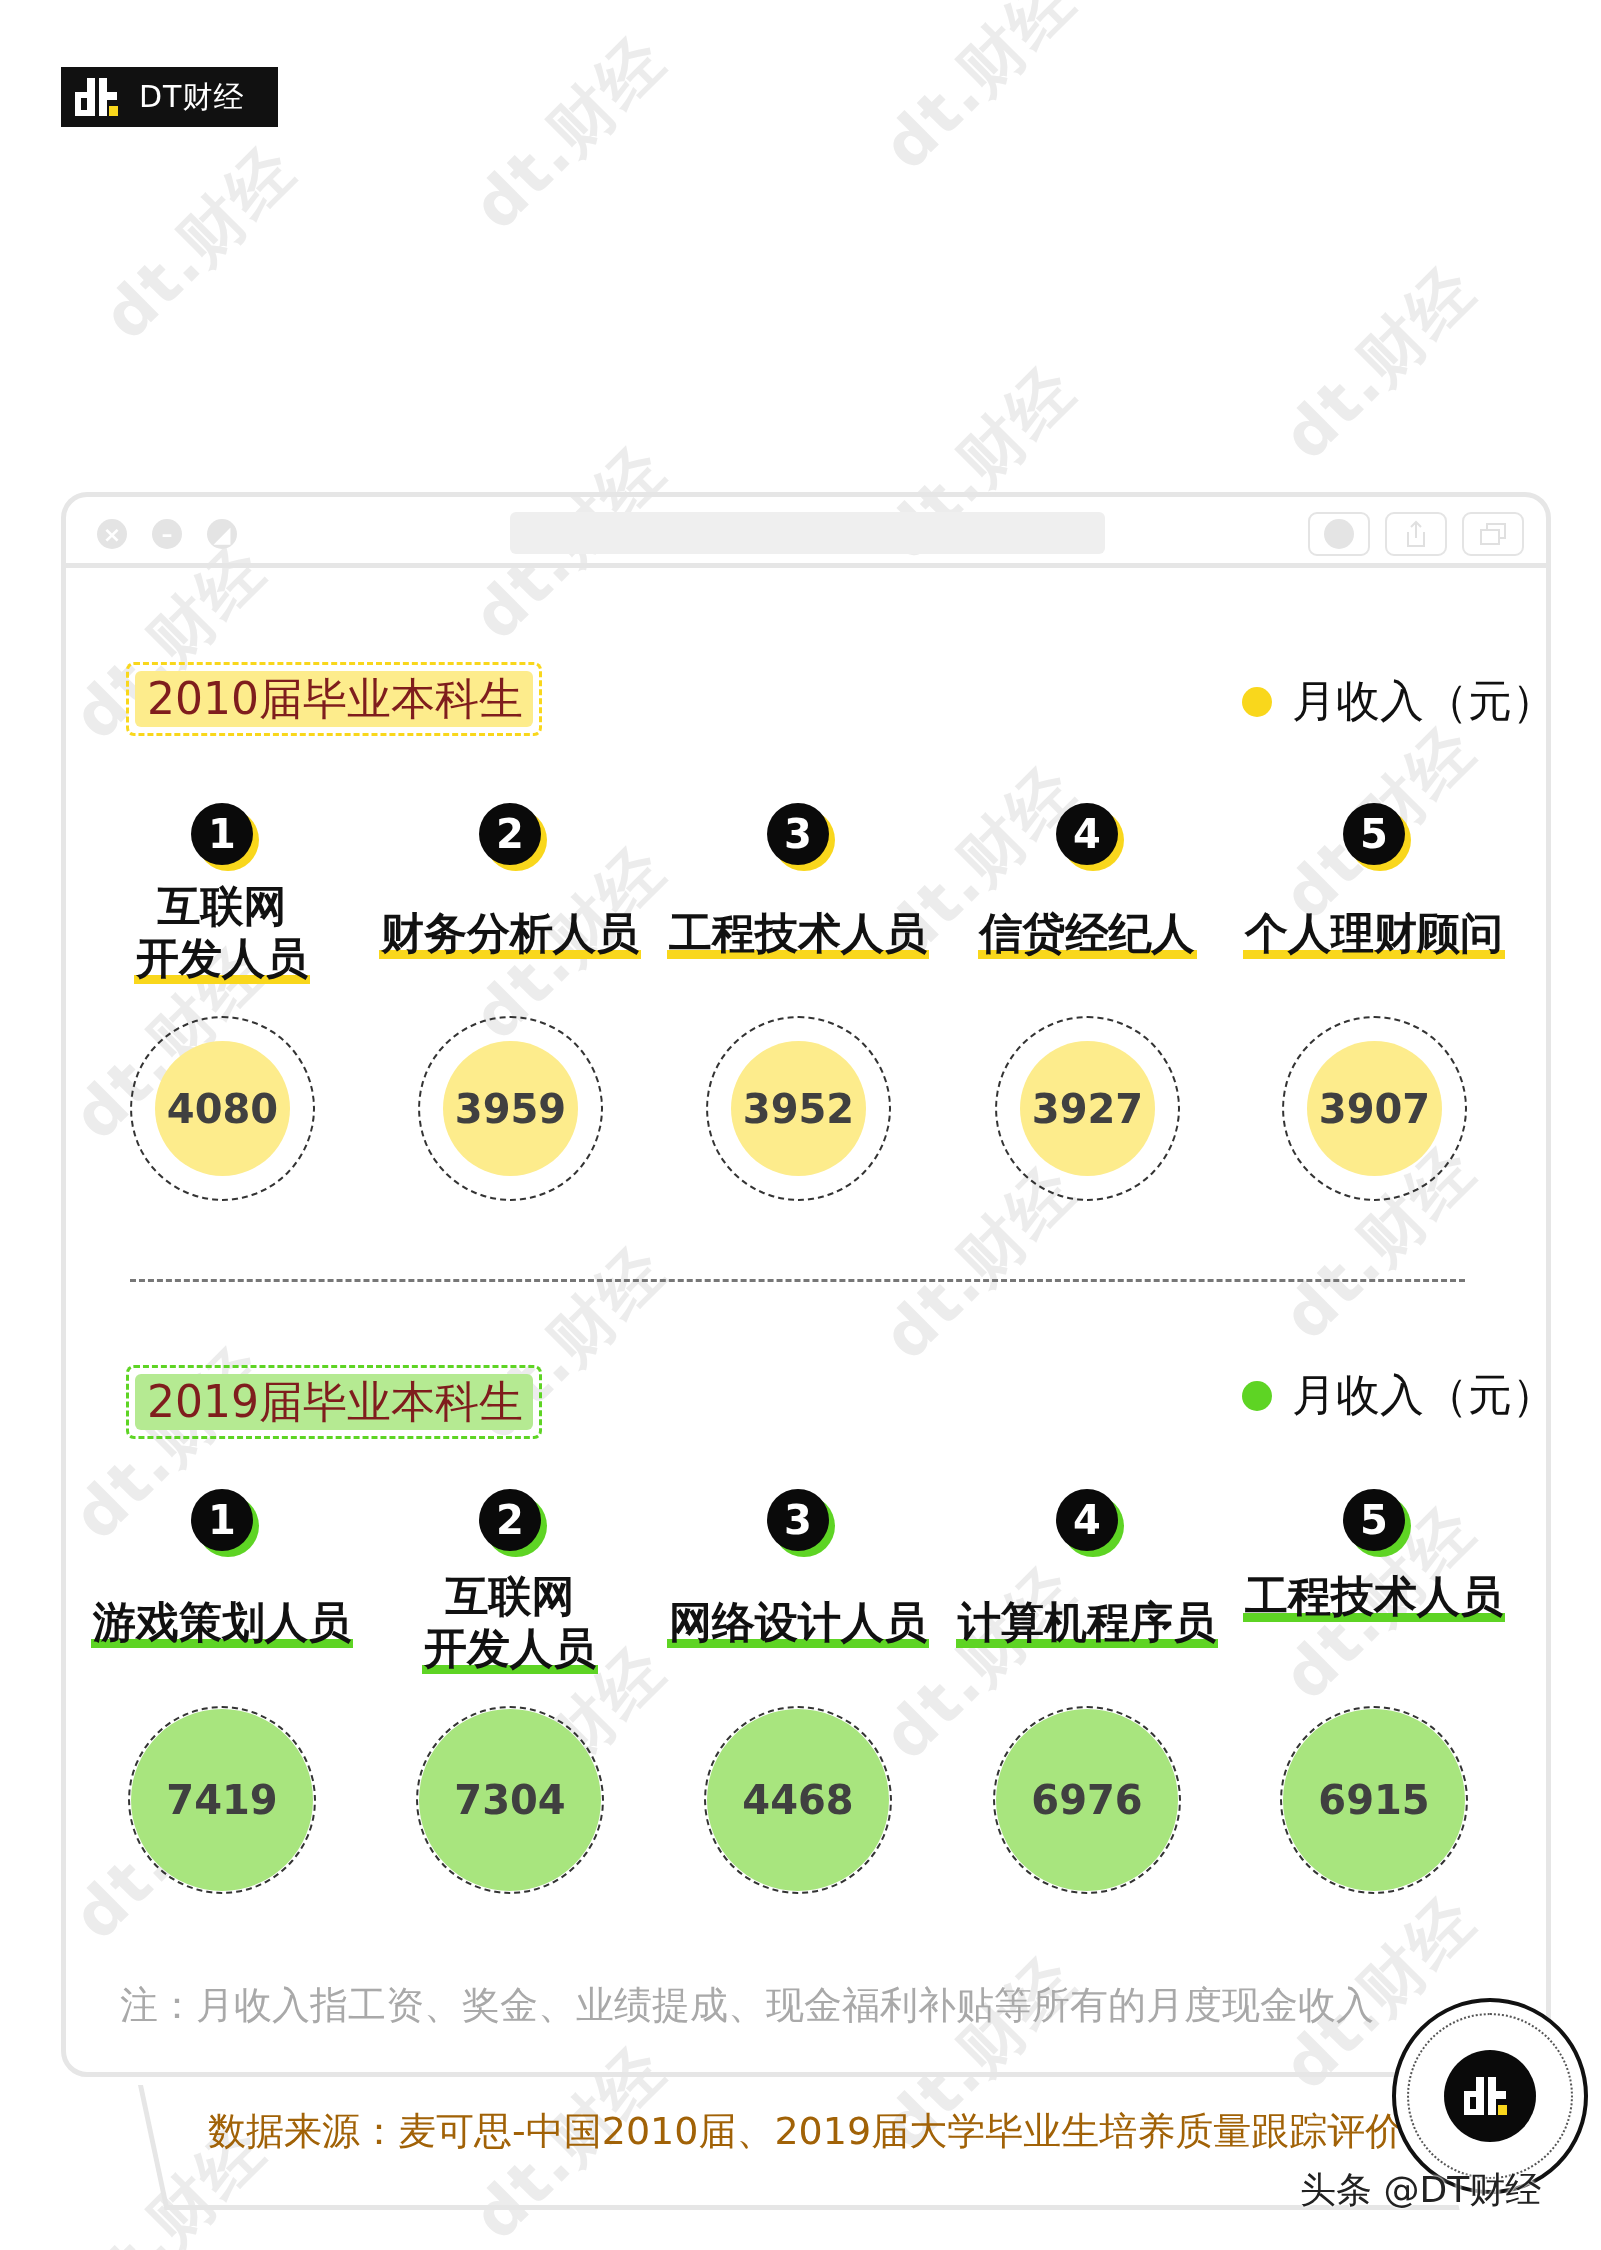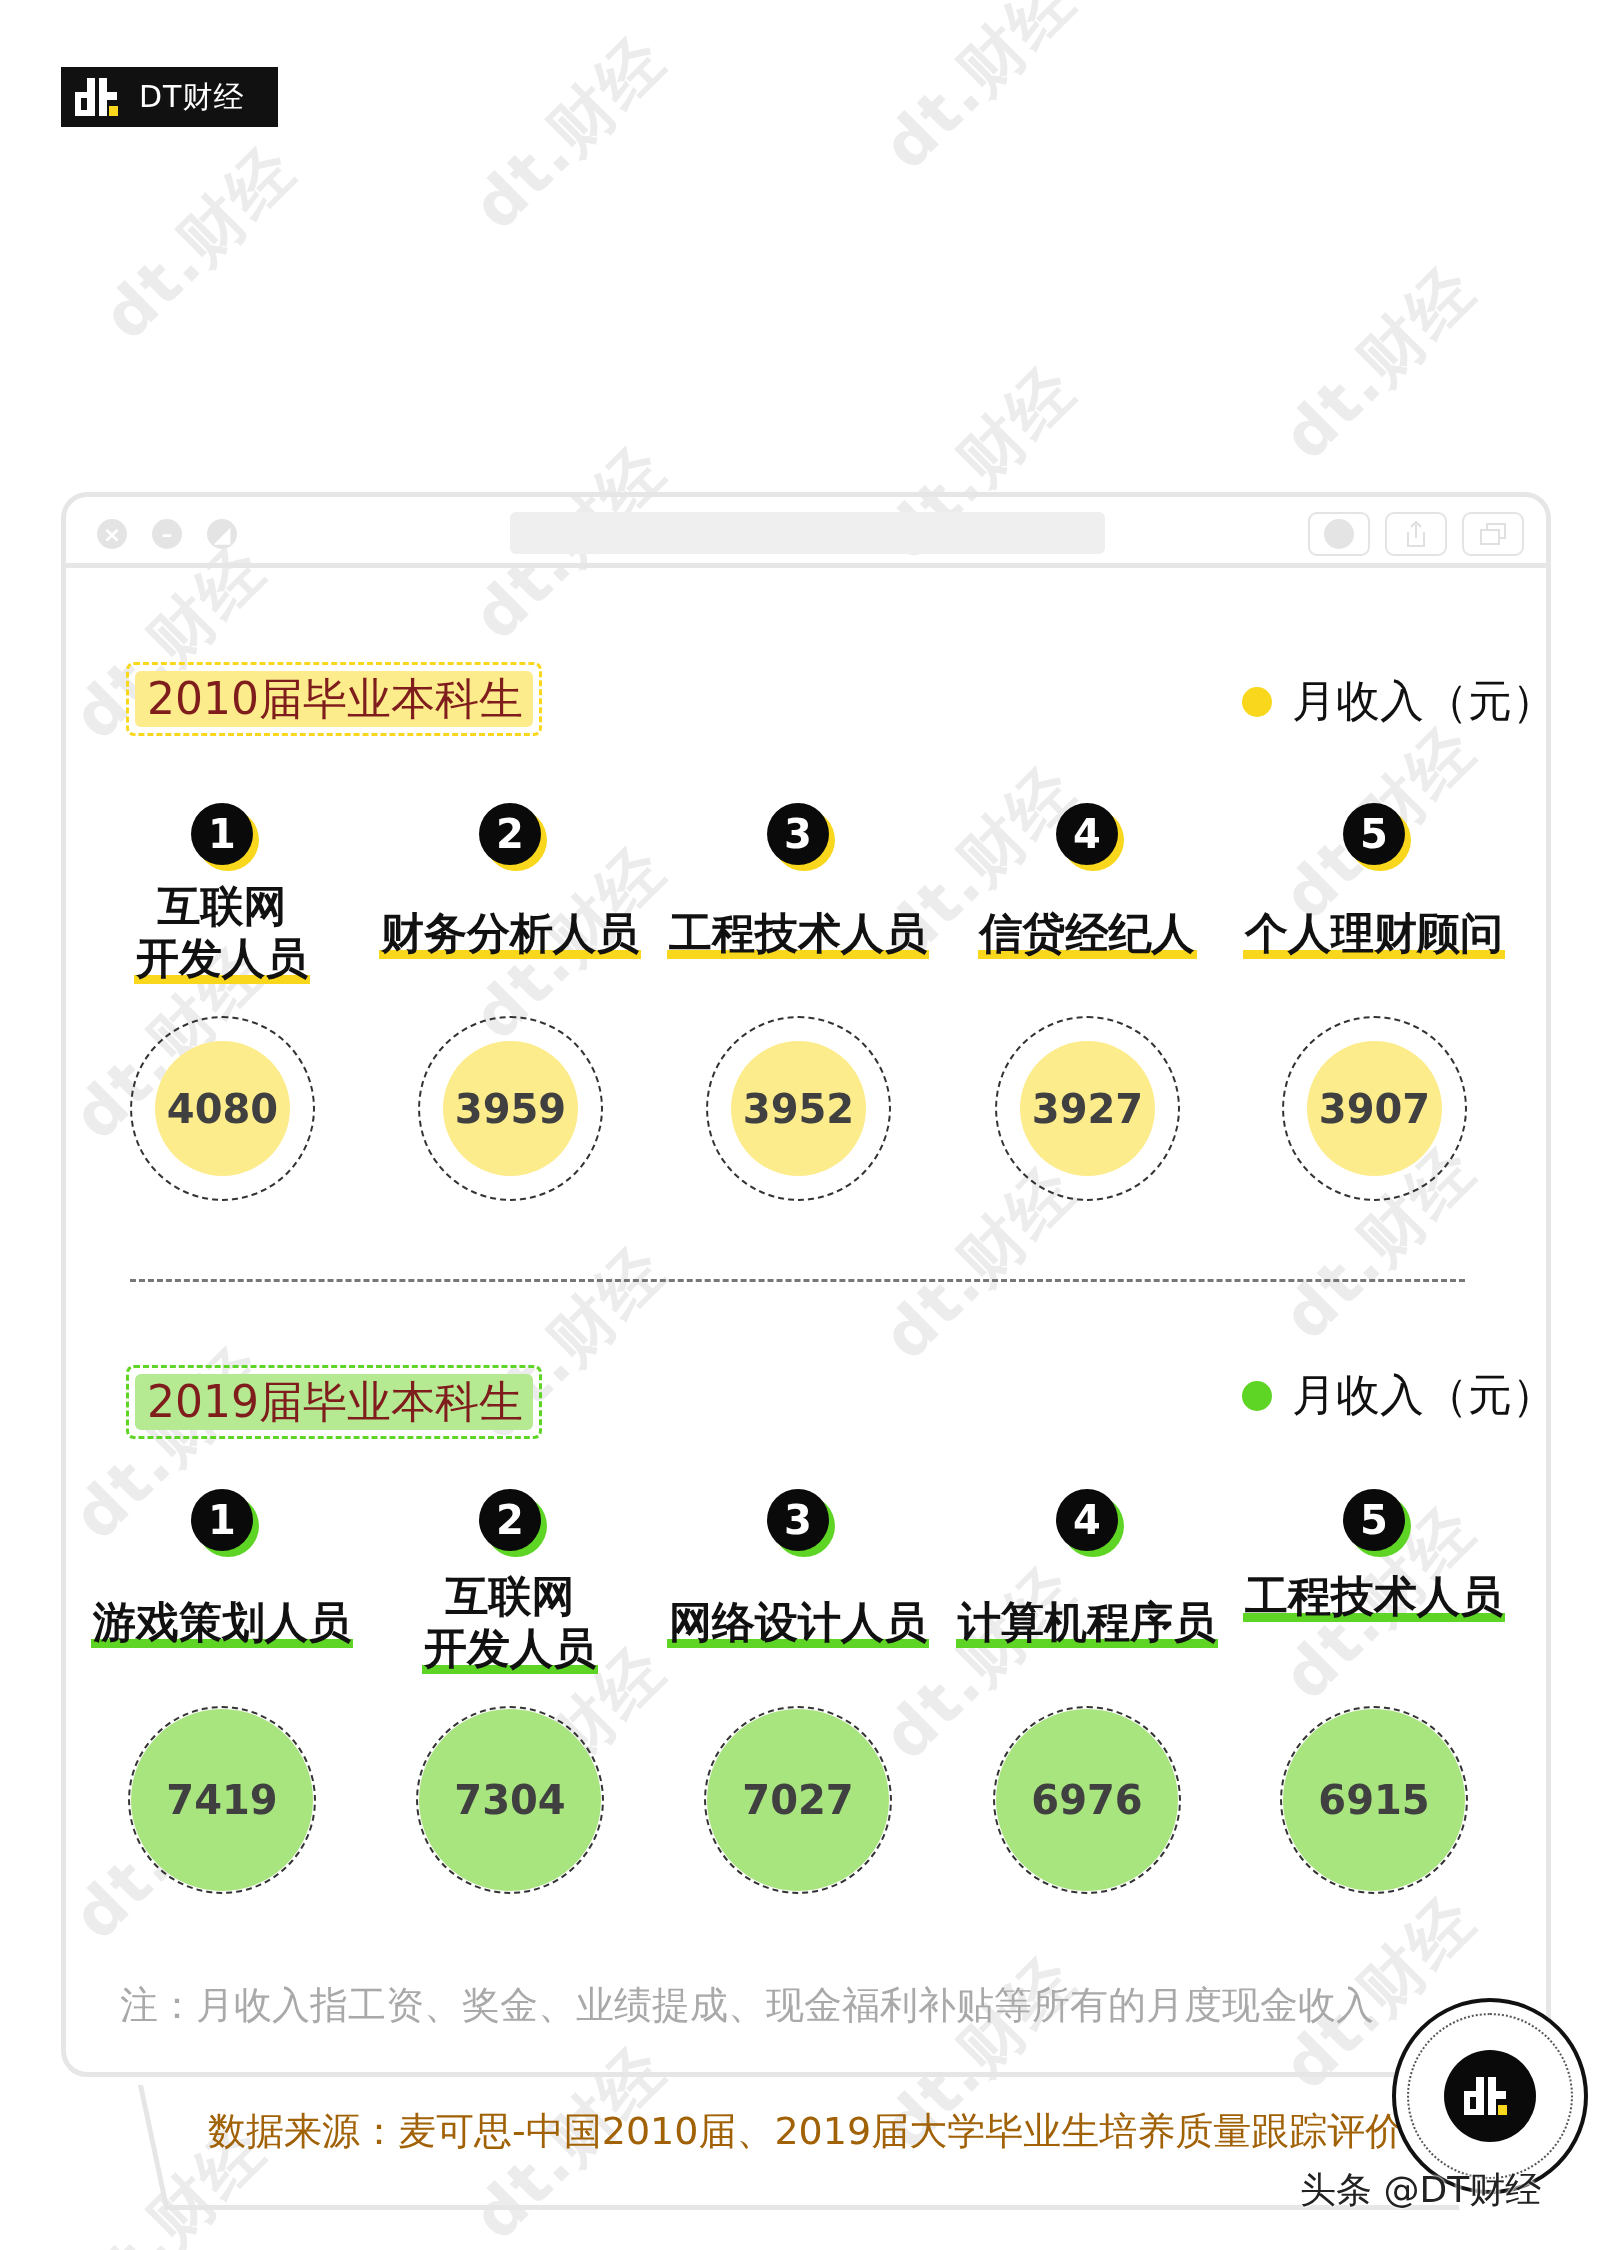"7027" div.abs { text: 7027 -> 4468 }
